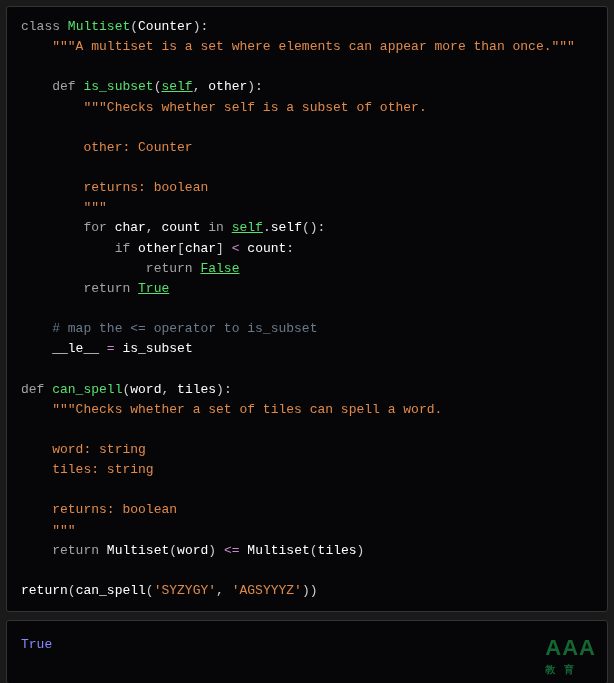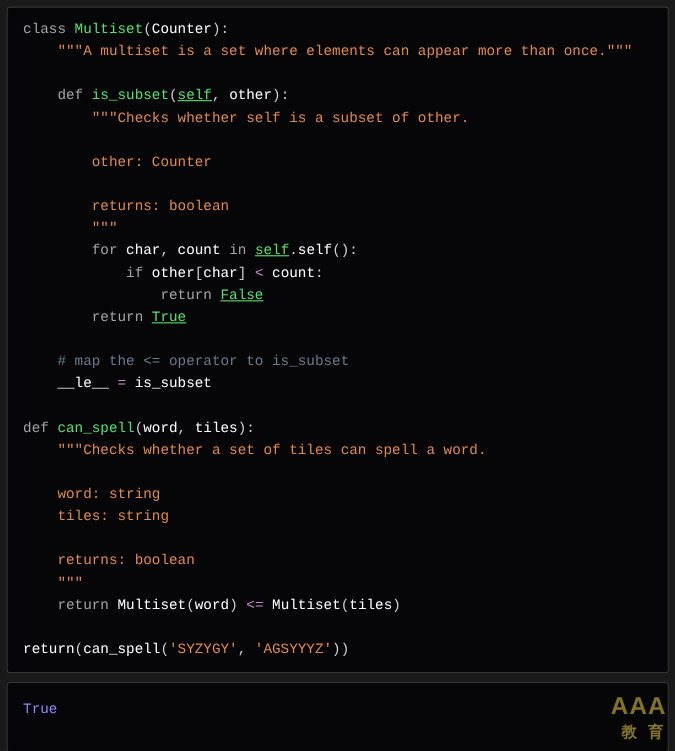"AAA" .watermark { color: #fde047 -> #22c55e; right: 8px -> 18px }
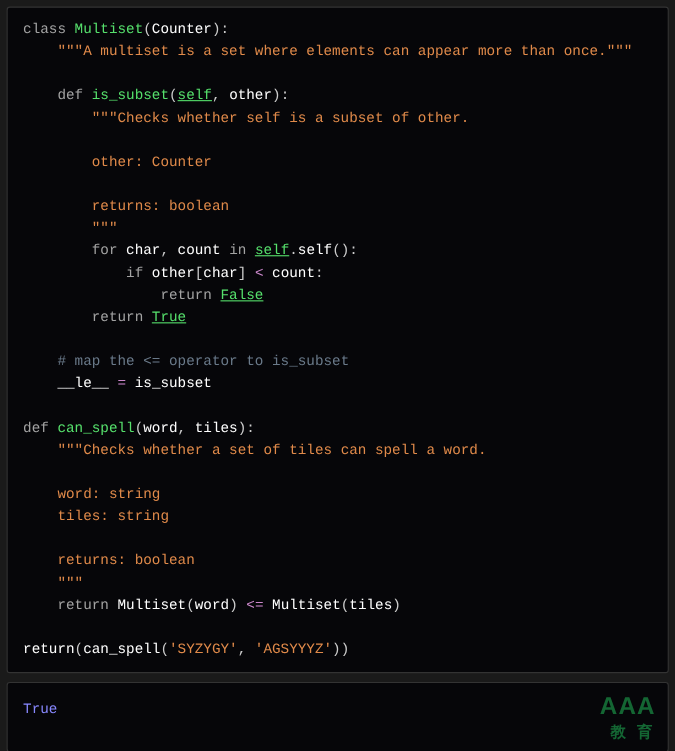"教 育" .watermark .sub { font-size: 14px -> 10px; text-align: right -> left }
